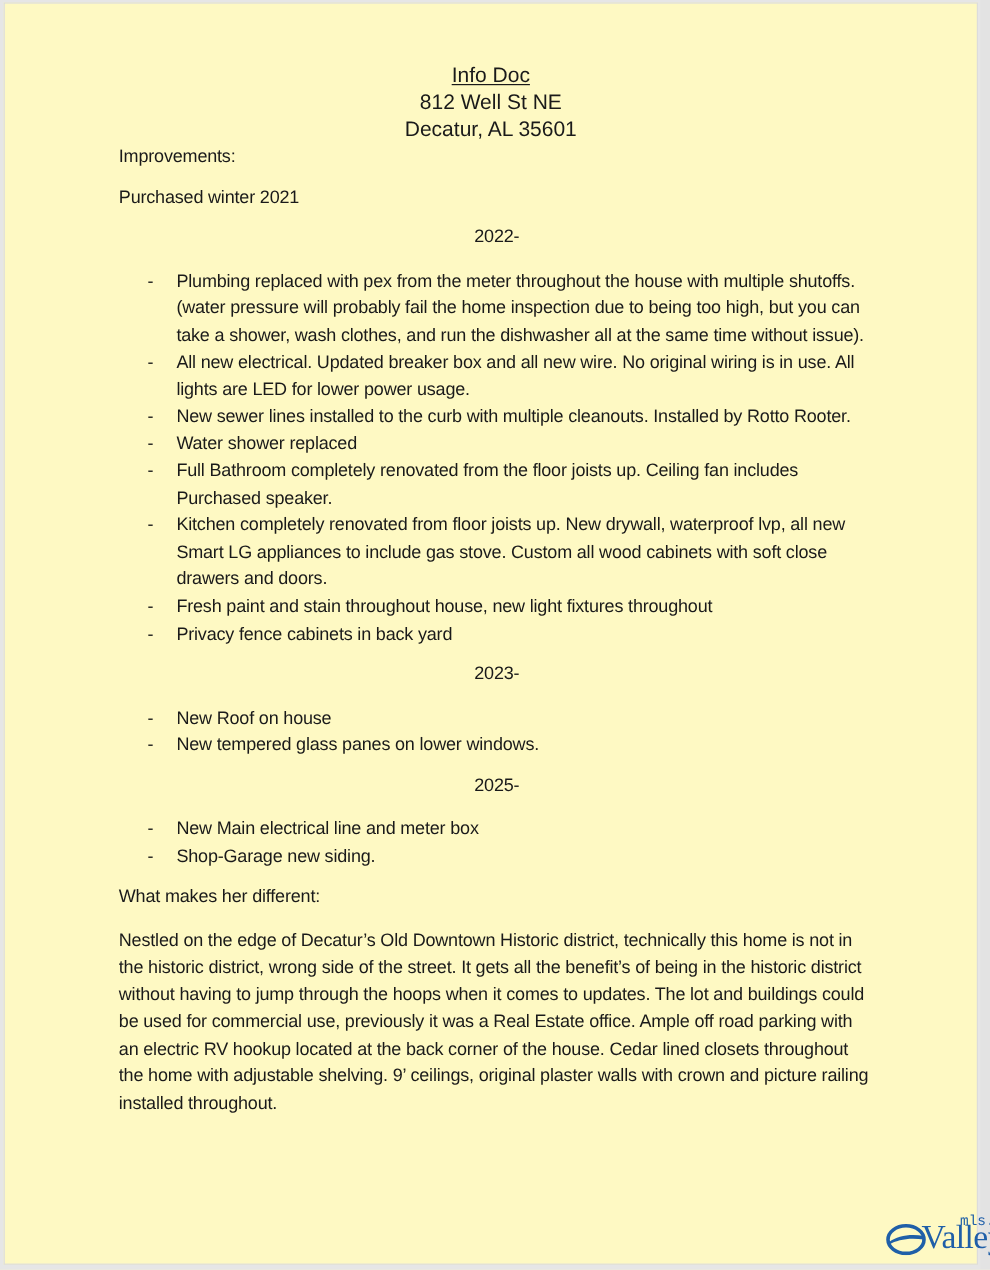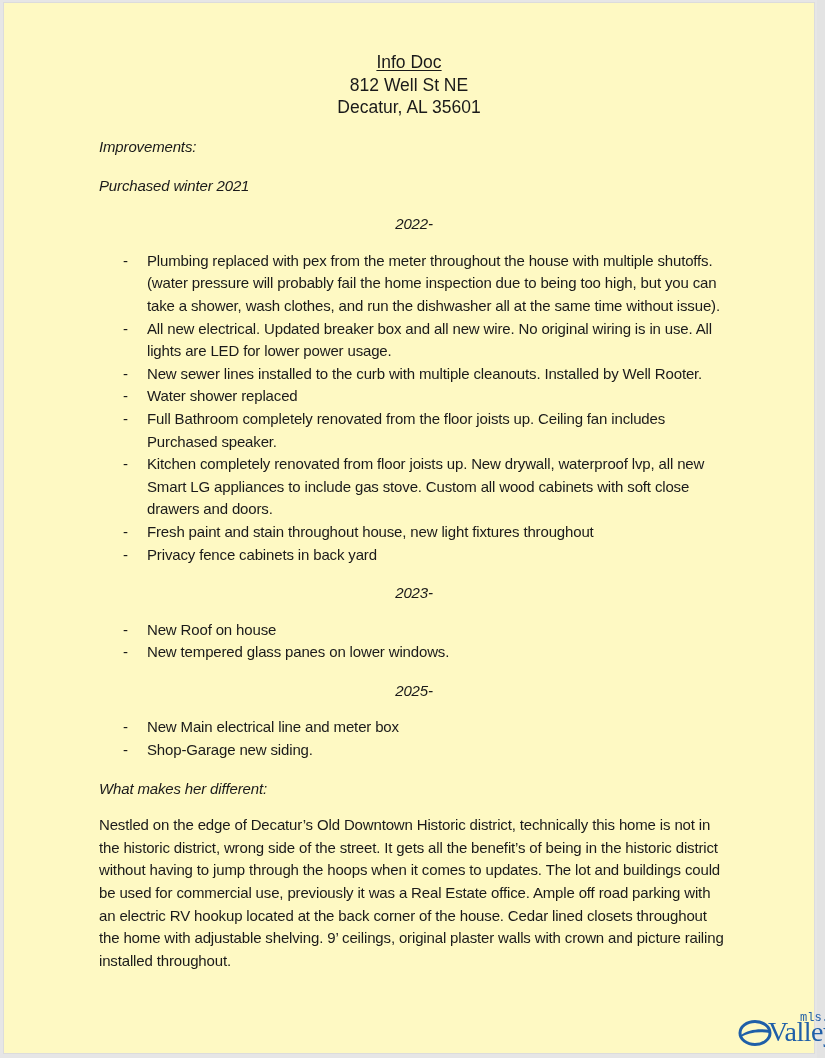"Improvements:" .para { font-style: italic -> none; margin: 16px 0 11px 0 -> 0 0 11px 0 }
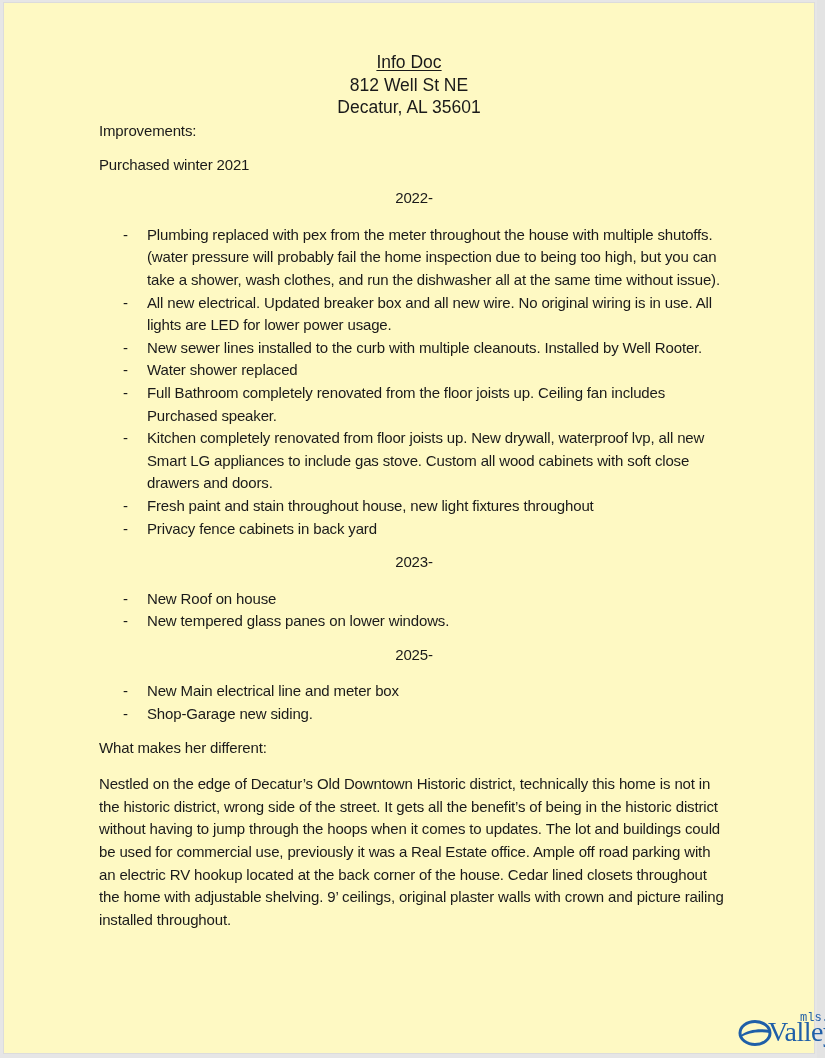"New sewer lines installed to" span { text: Well -> Rotto }
